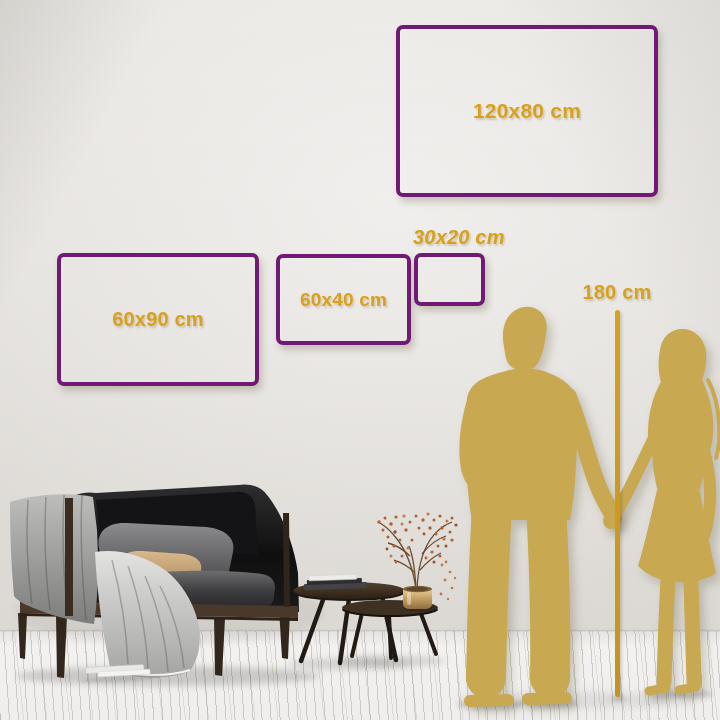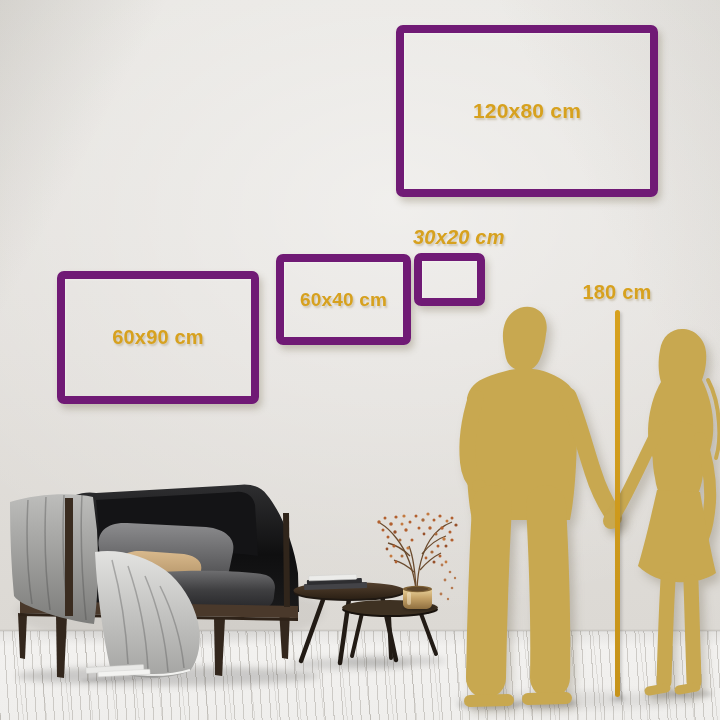"120x80 cm" .frame { border: 8px solid #701a75 -> 4px solid #701a75 }
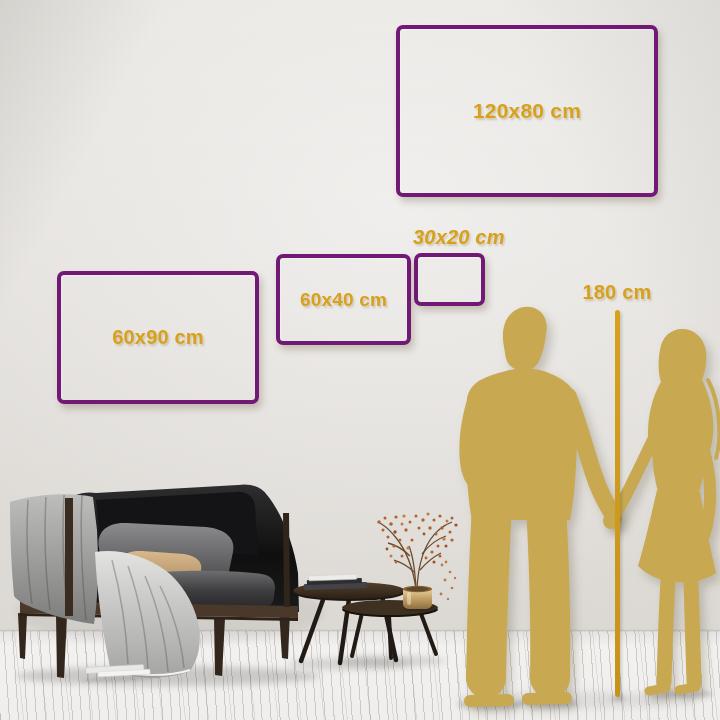"60x90 cm" .f6090 { margin-top: 18px -> none }
